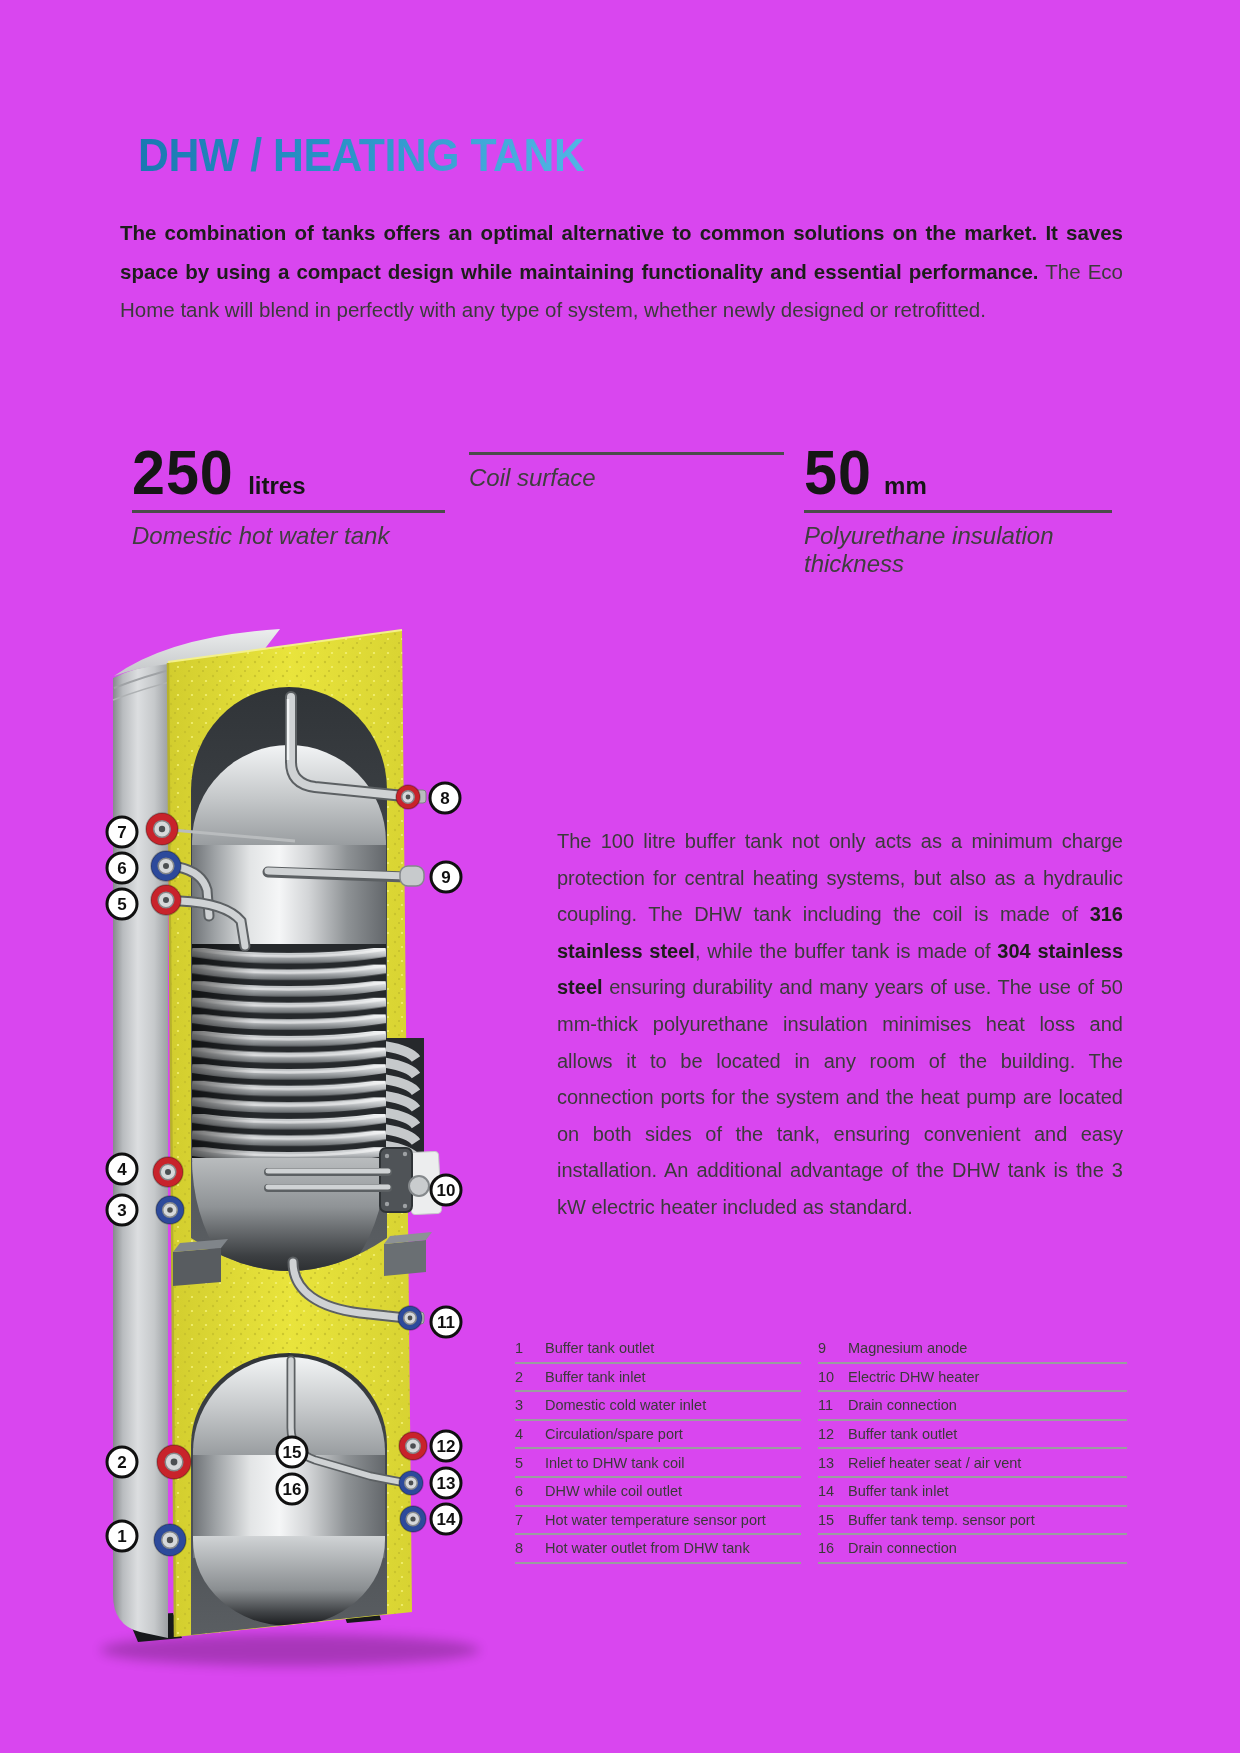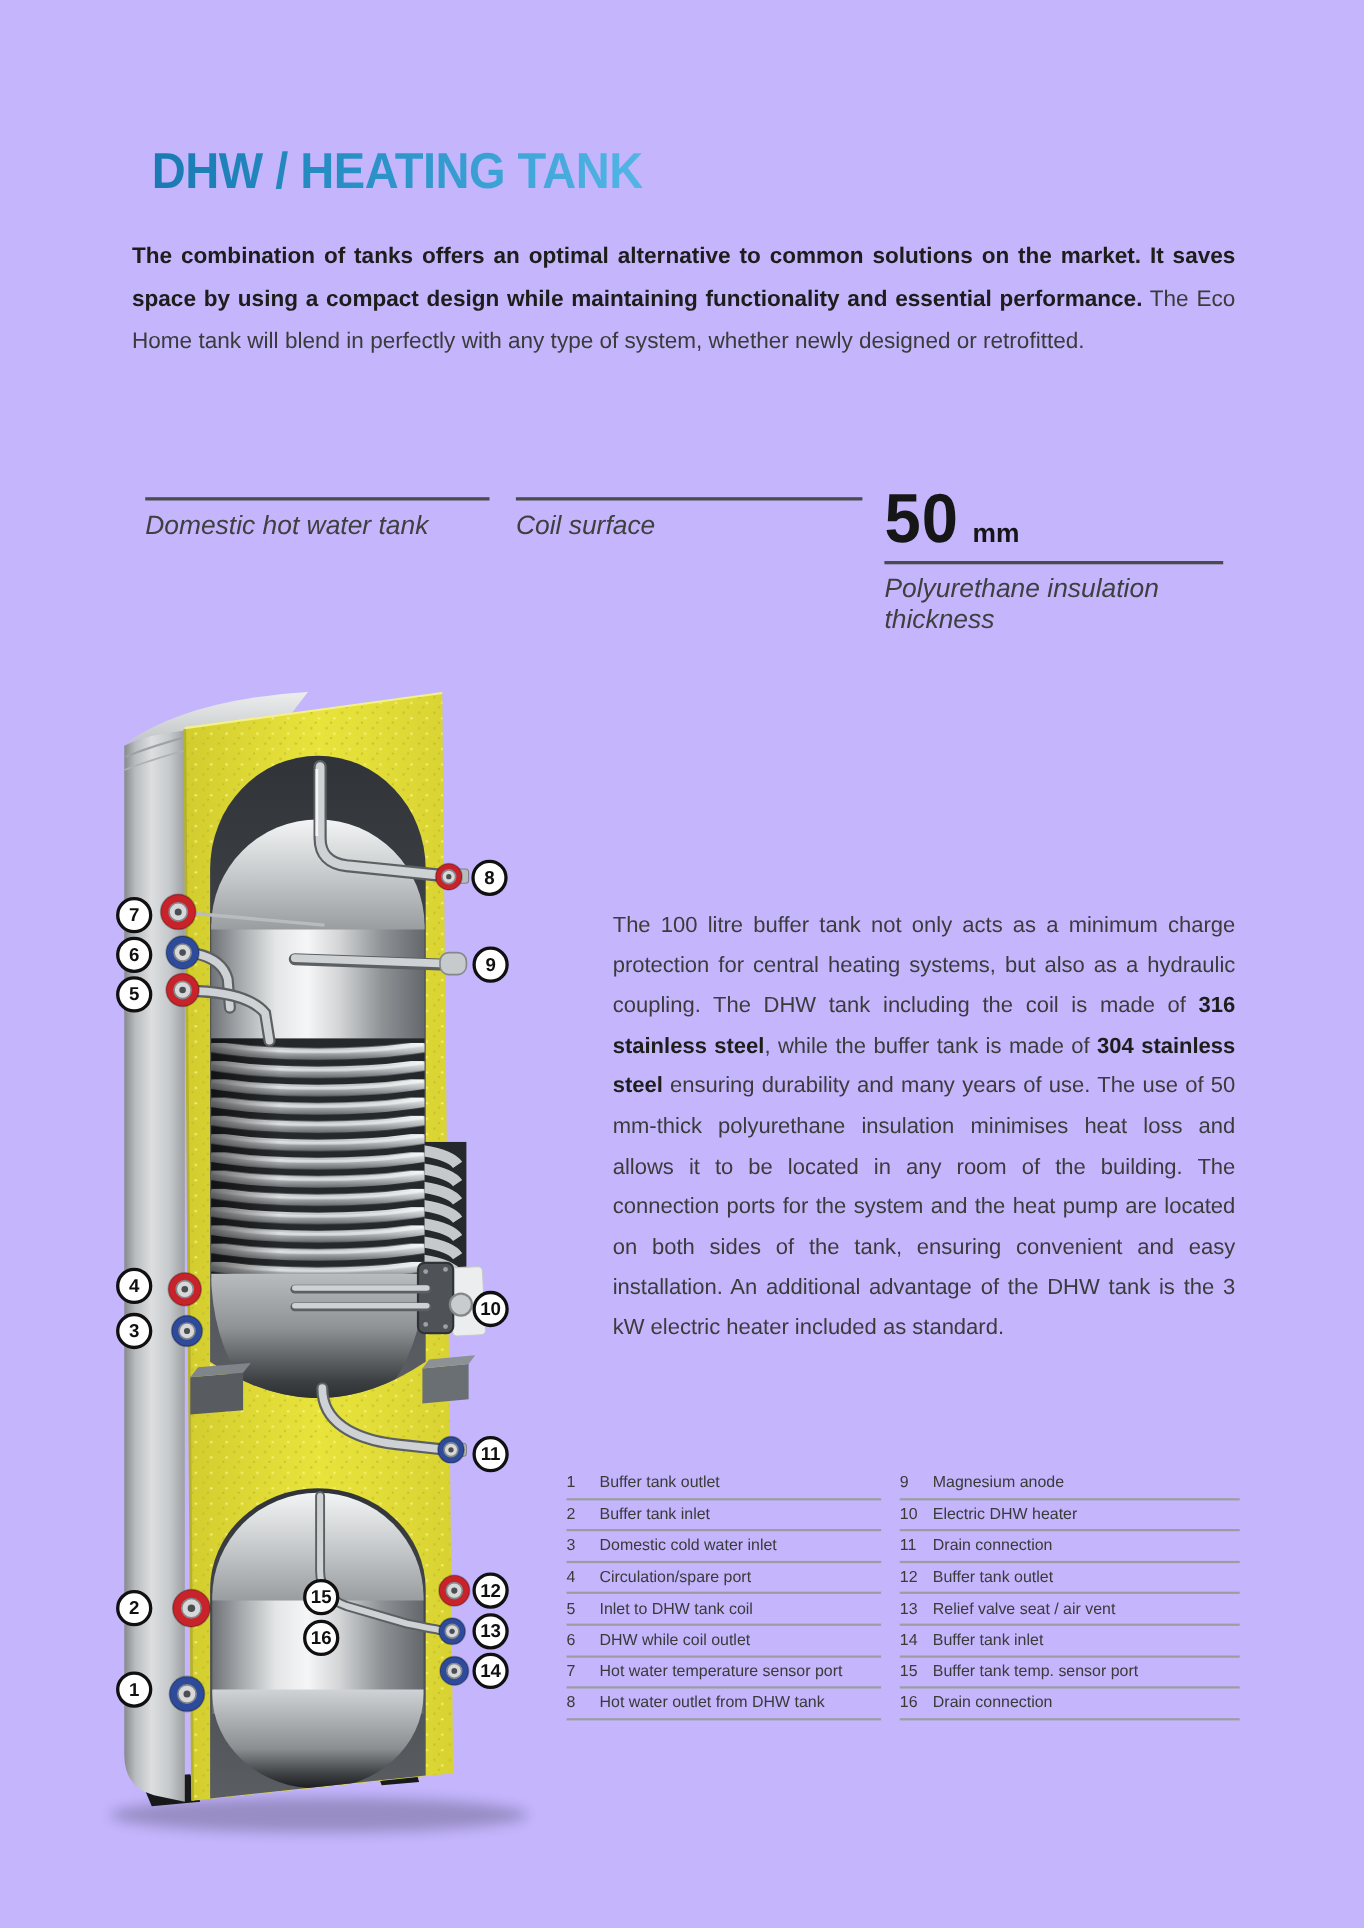"DHW / HEATING TANK" .page { background: #c4b5fd -> #d946ef }
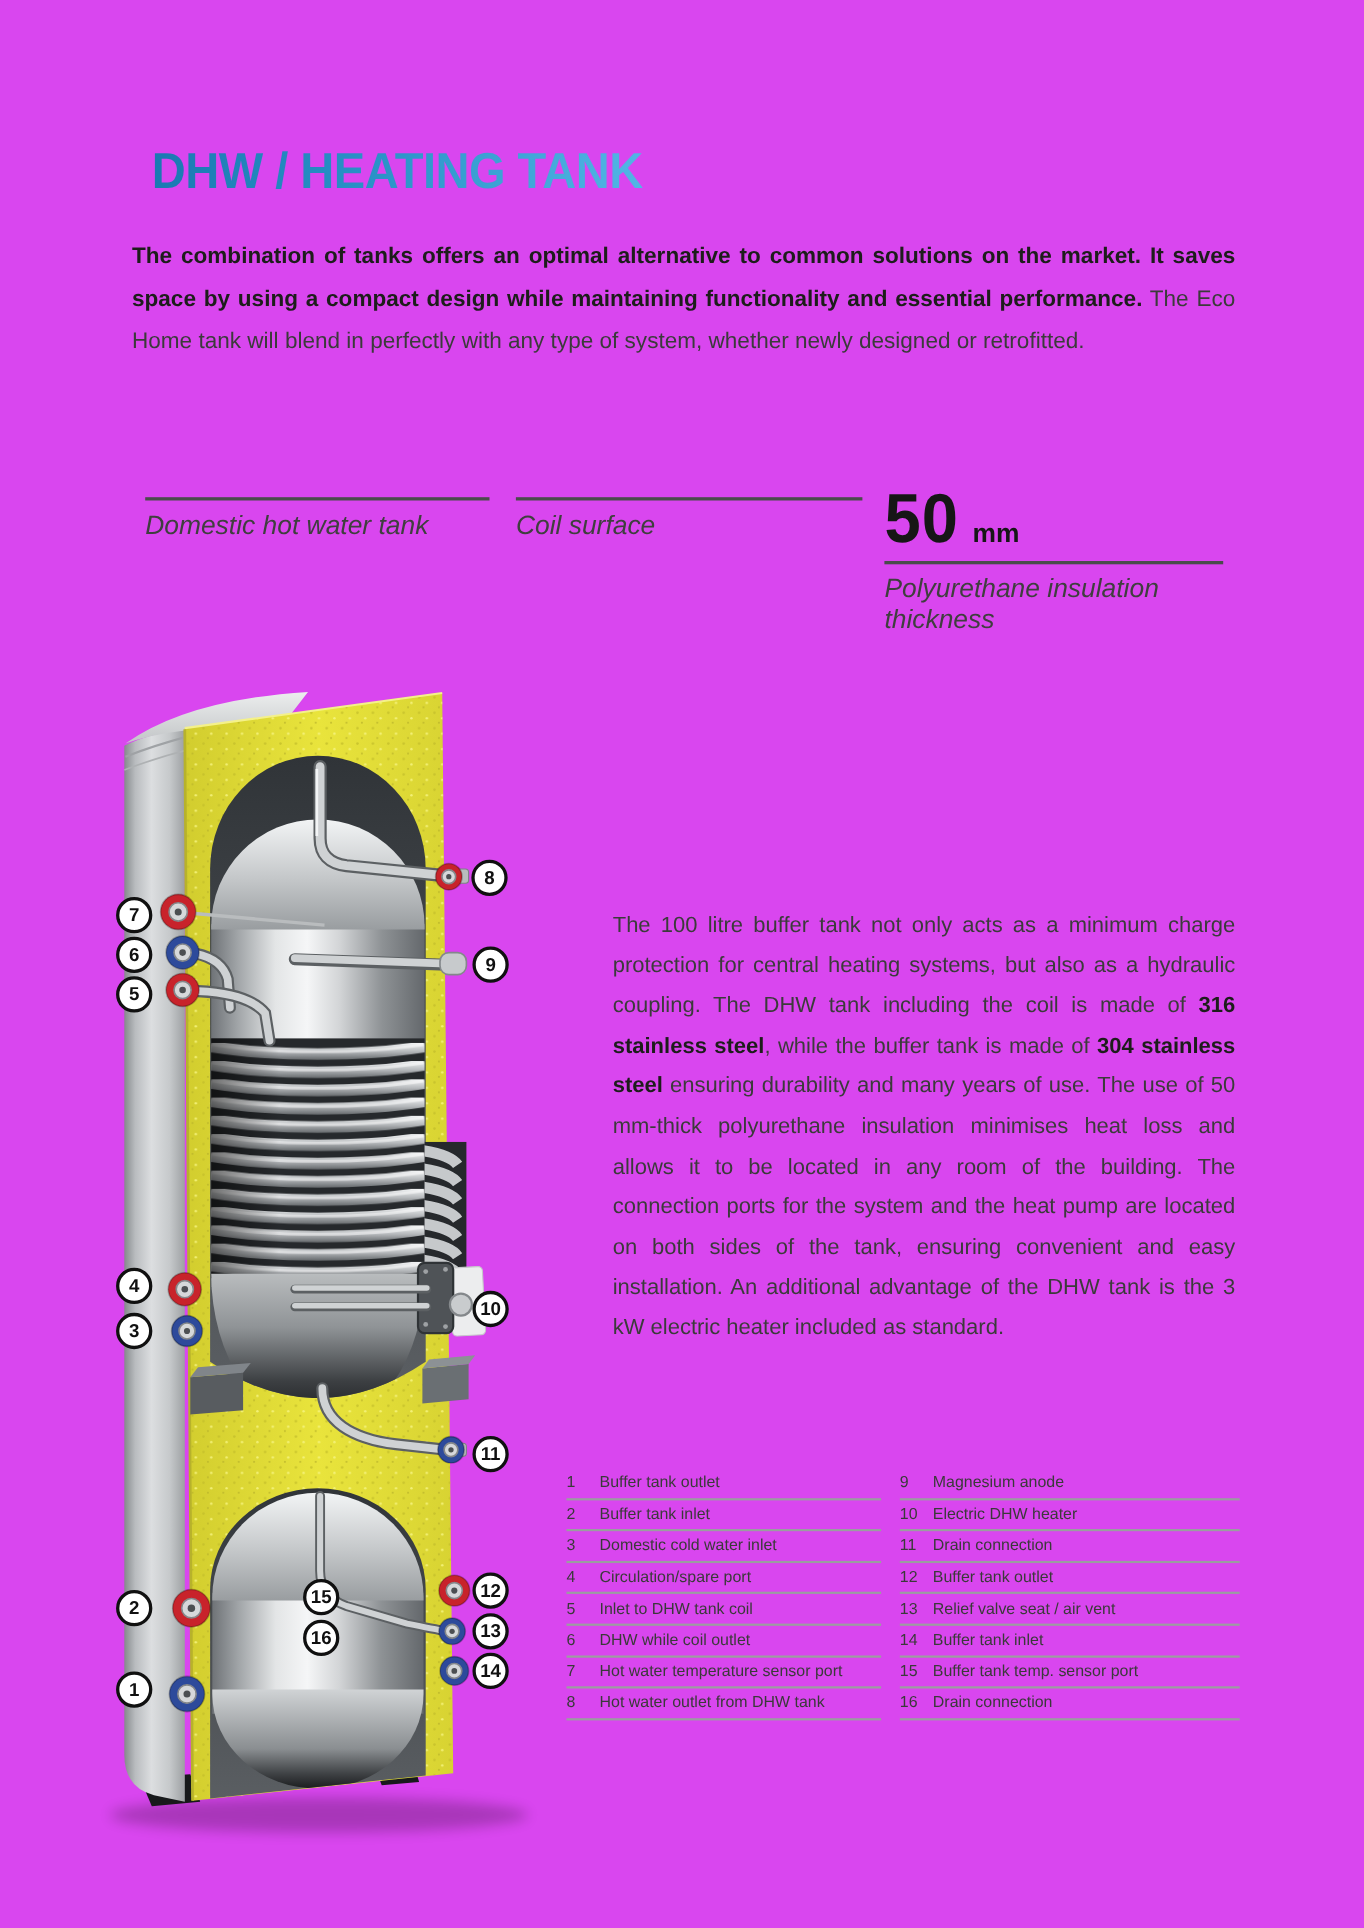"250" div.stat-num-row { html: none -> <div> <span>250</span> <span>litres</span> </div> }
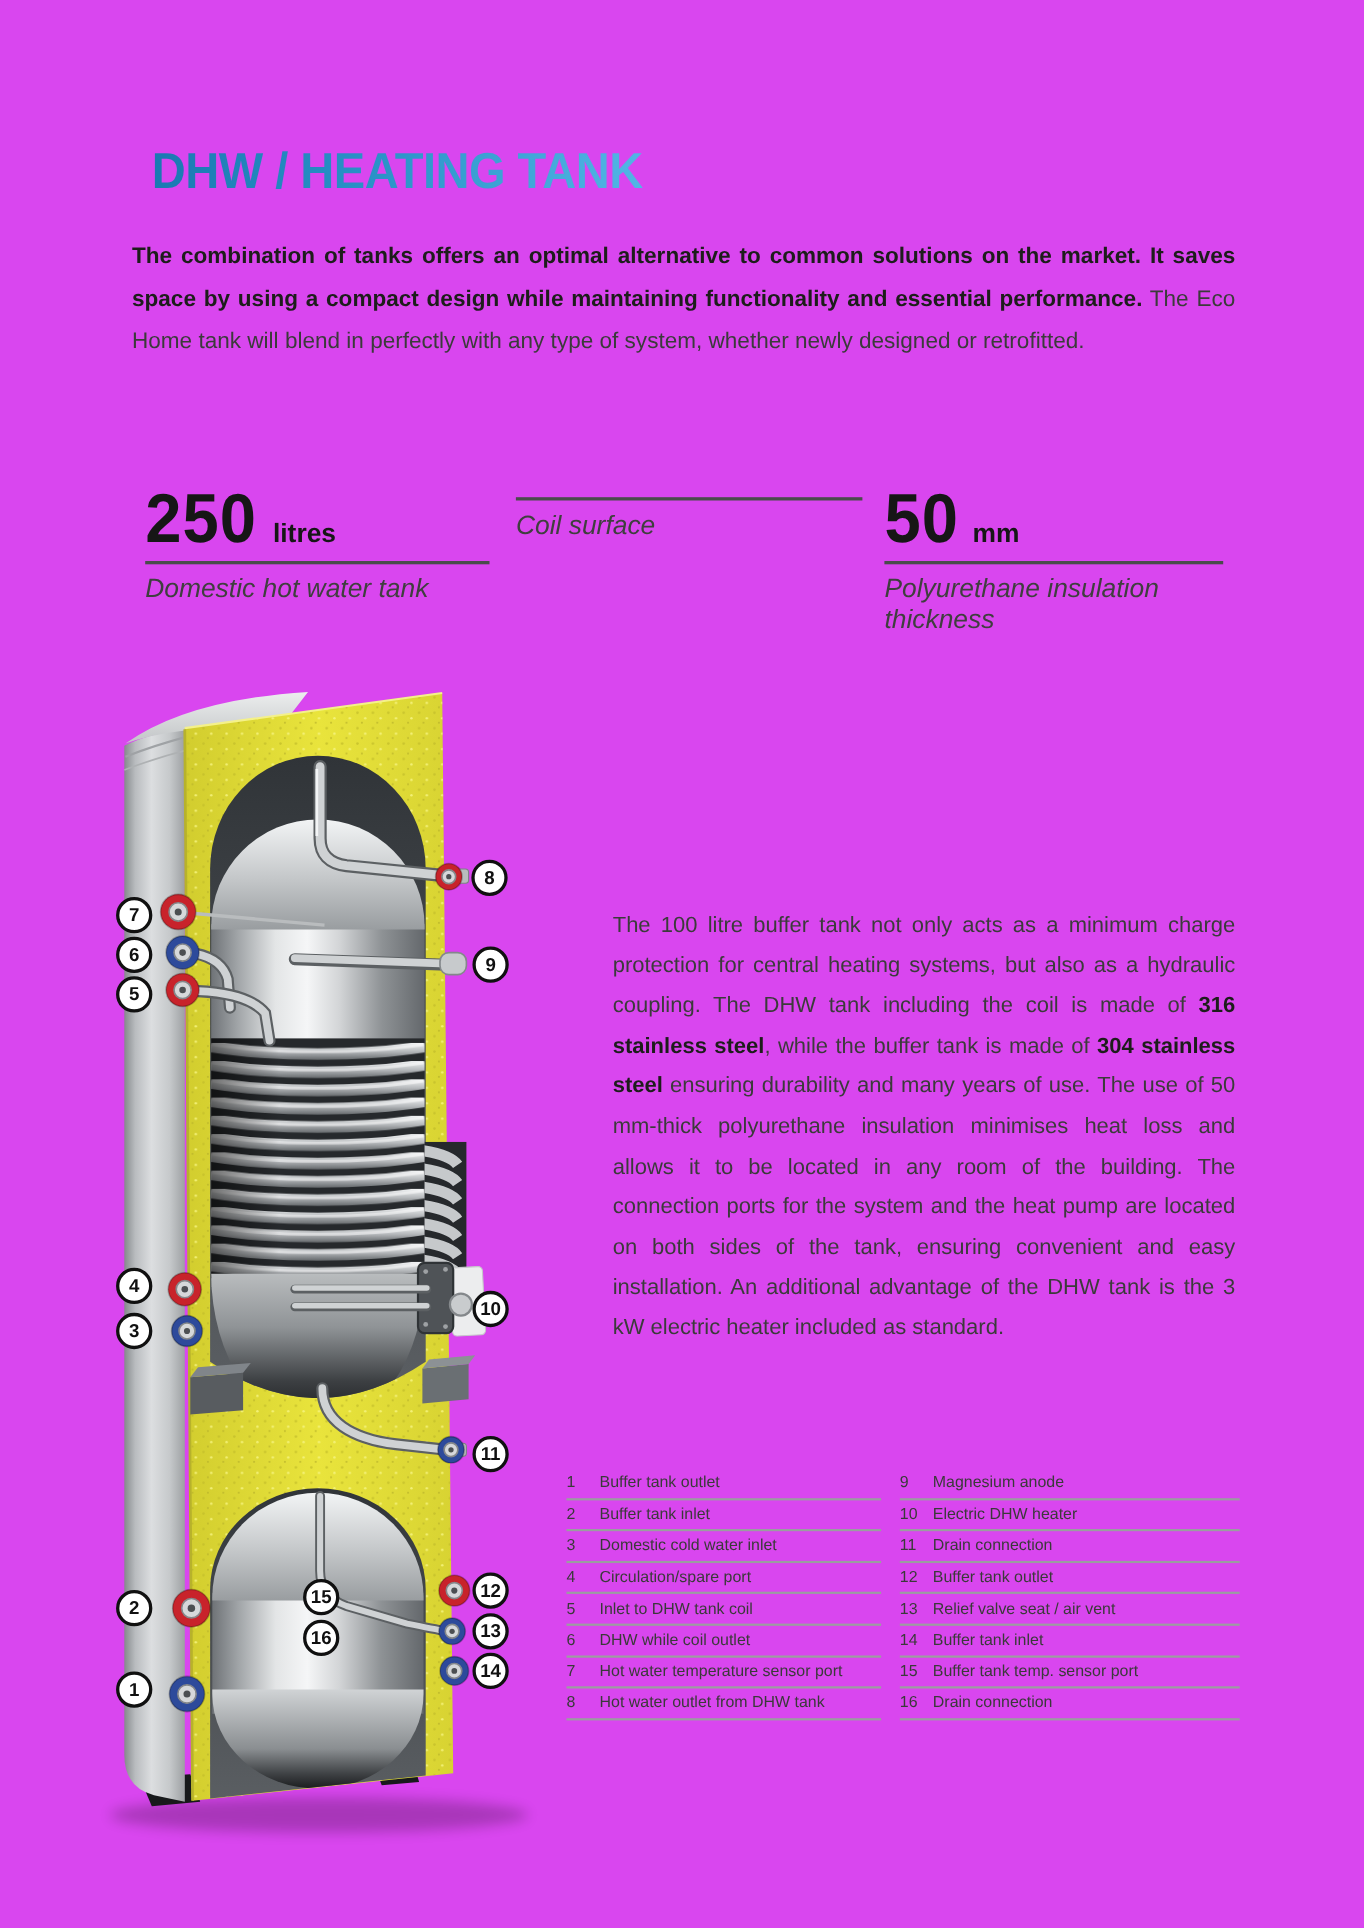"Relief valve seat / air" span.legend-label { text: valve -> heater }
